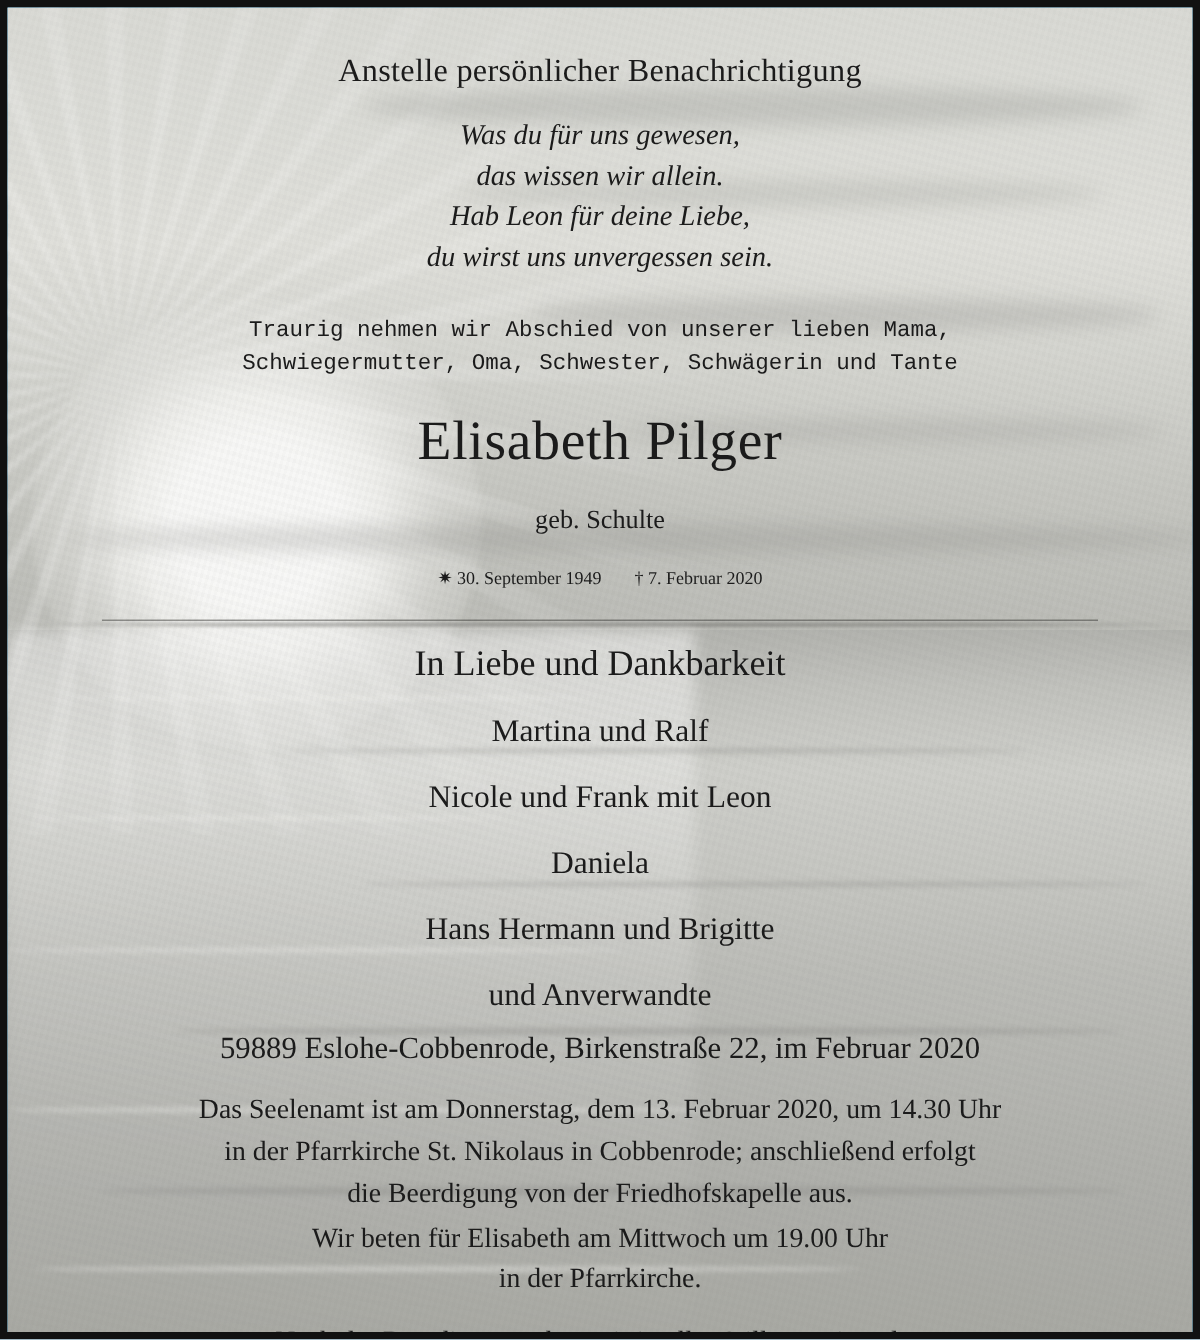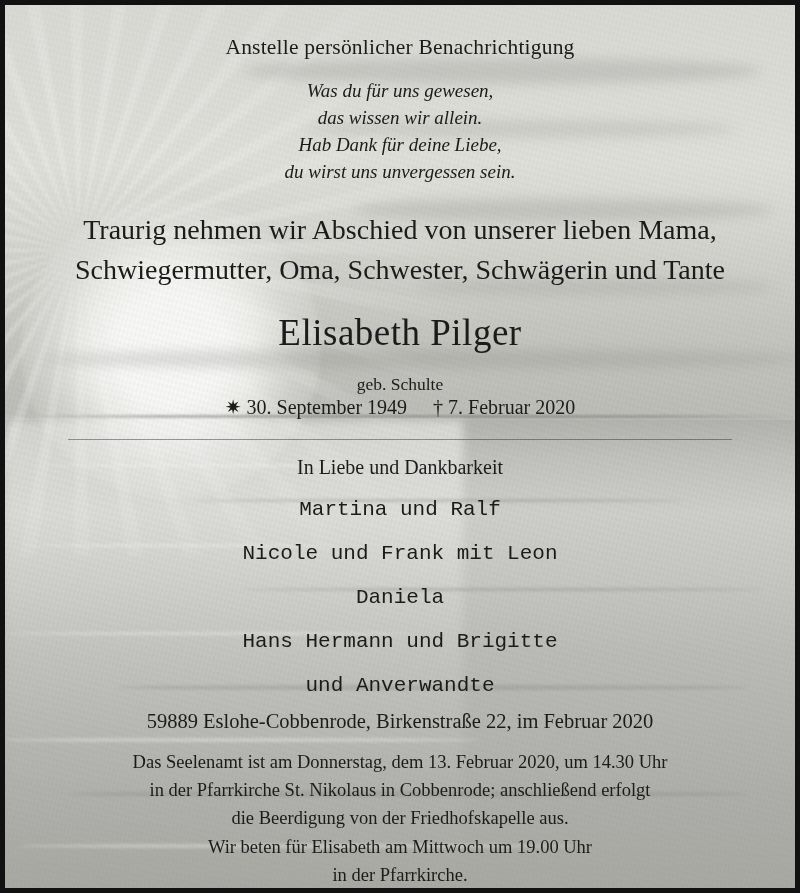"Hab Dank für deine Liebe," div { text: Dank -> Leon }
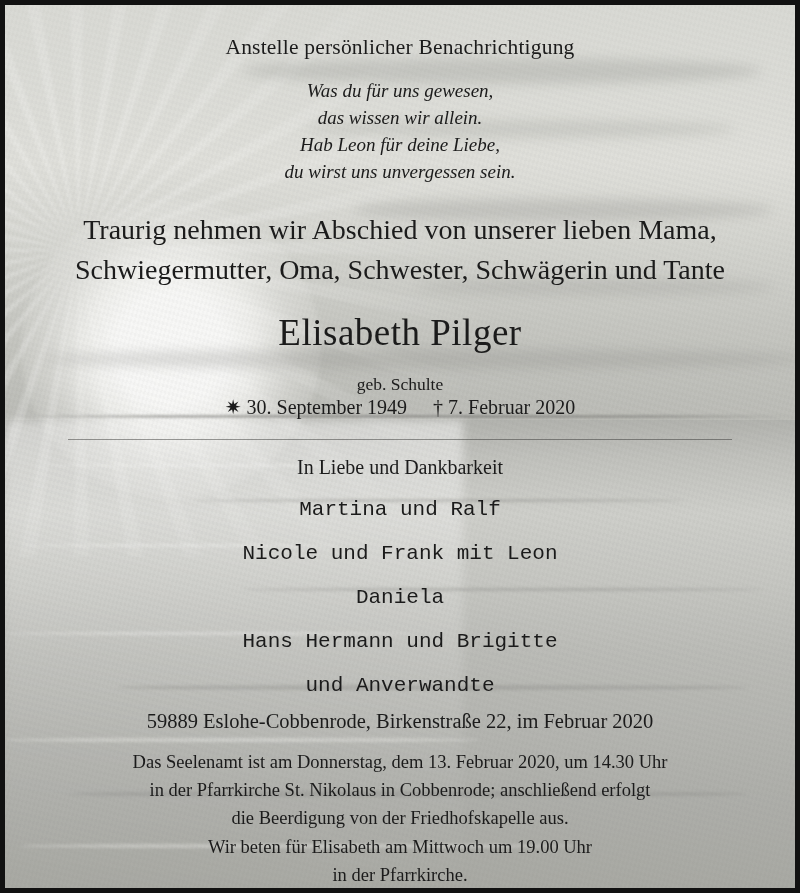"Traurig nehmen wir Abschied von" .intro { font-family: none -> Liberation Mono, monospace; font-size: 28px -> 15px }
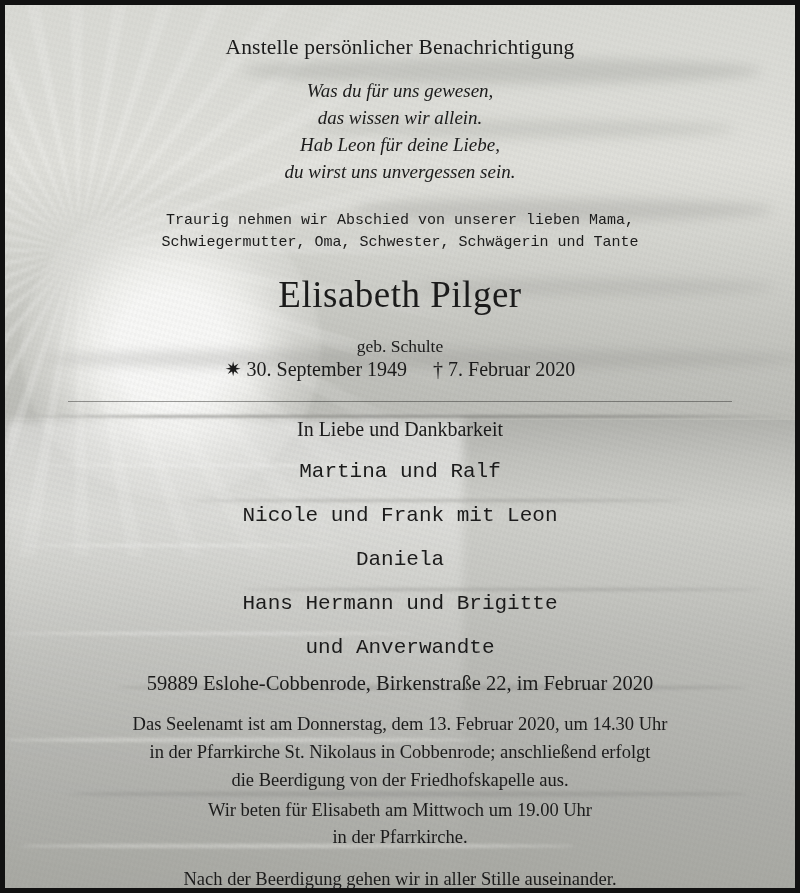"geb. Schulte" .maiden { margin-bottom: 0 -> 21px }
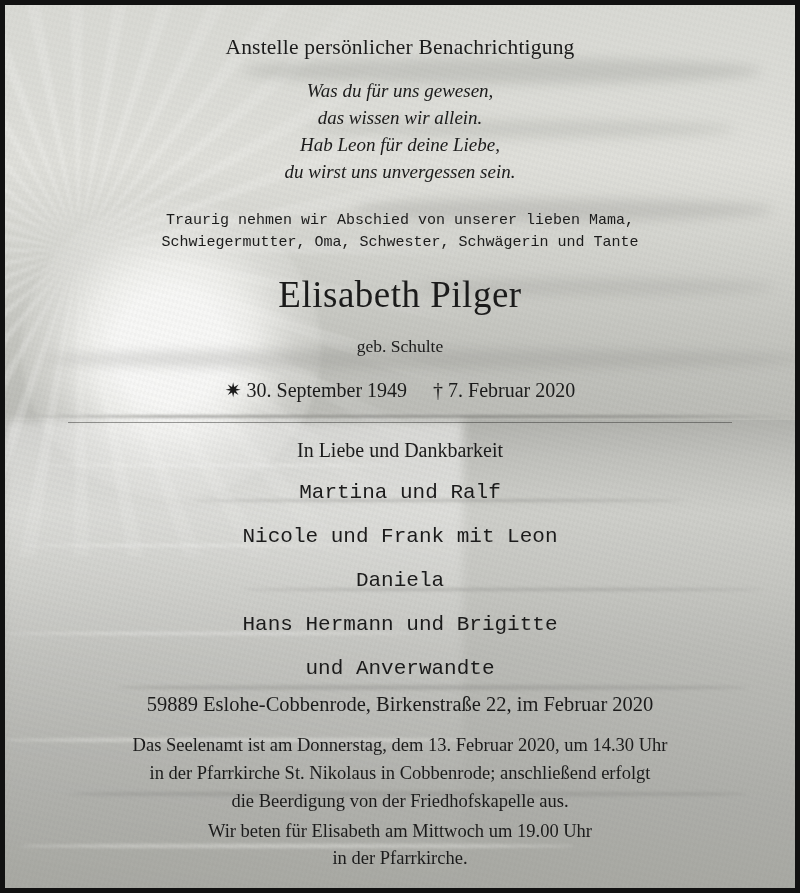"✷ 30. September 1949 †" .dates { font-size: 20px -> 12px }
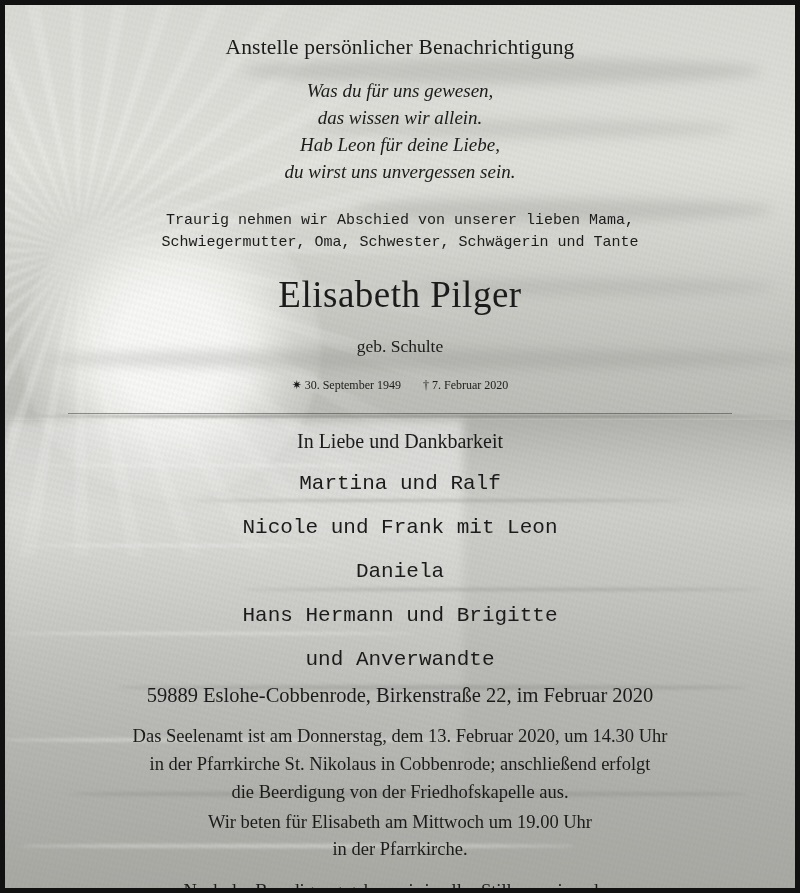"In Liebe und Dankbarkeit" .gratitude { font-size: 20px -> 24px }
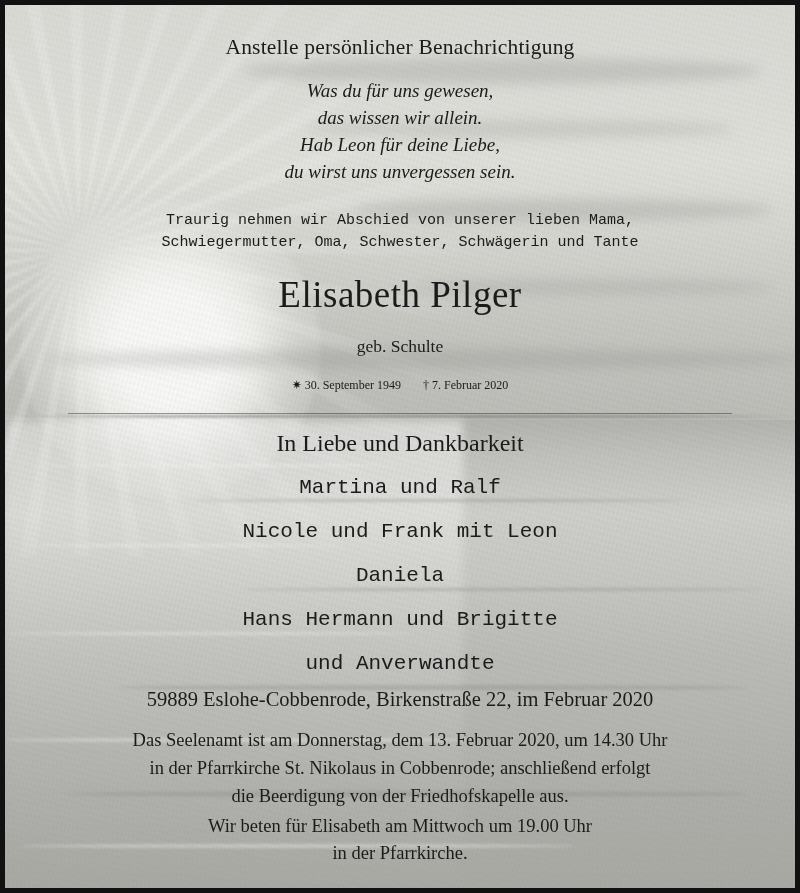"Martina und Ralf" .survivors div { font-family: Liberation Mono, monospace -> none }
